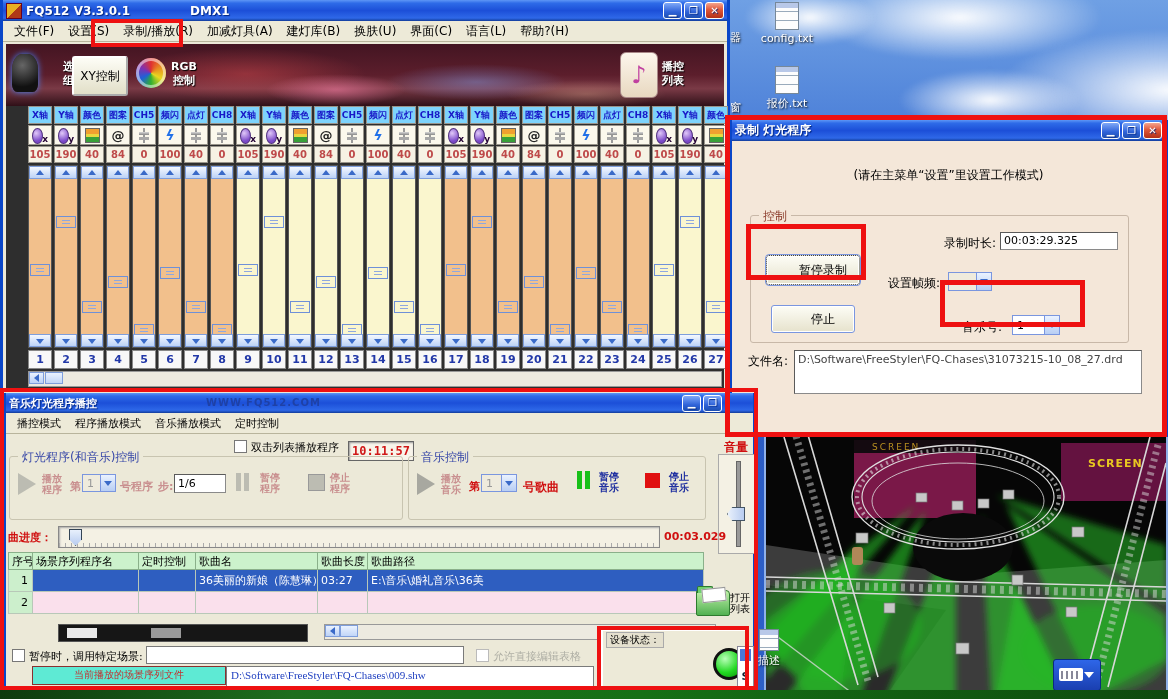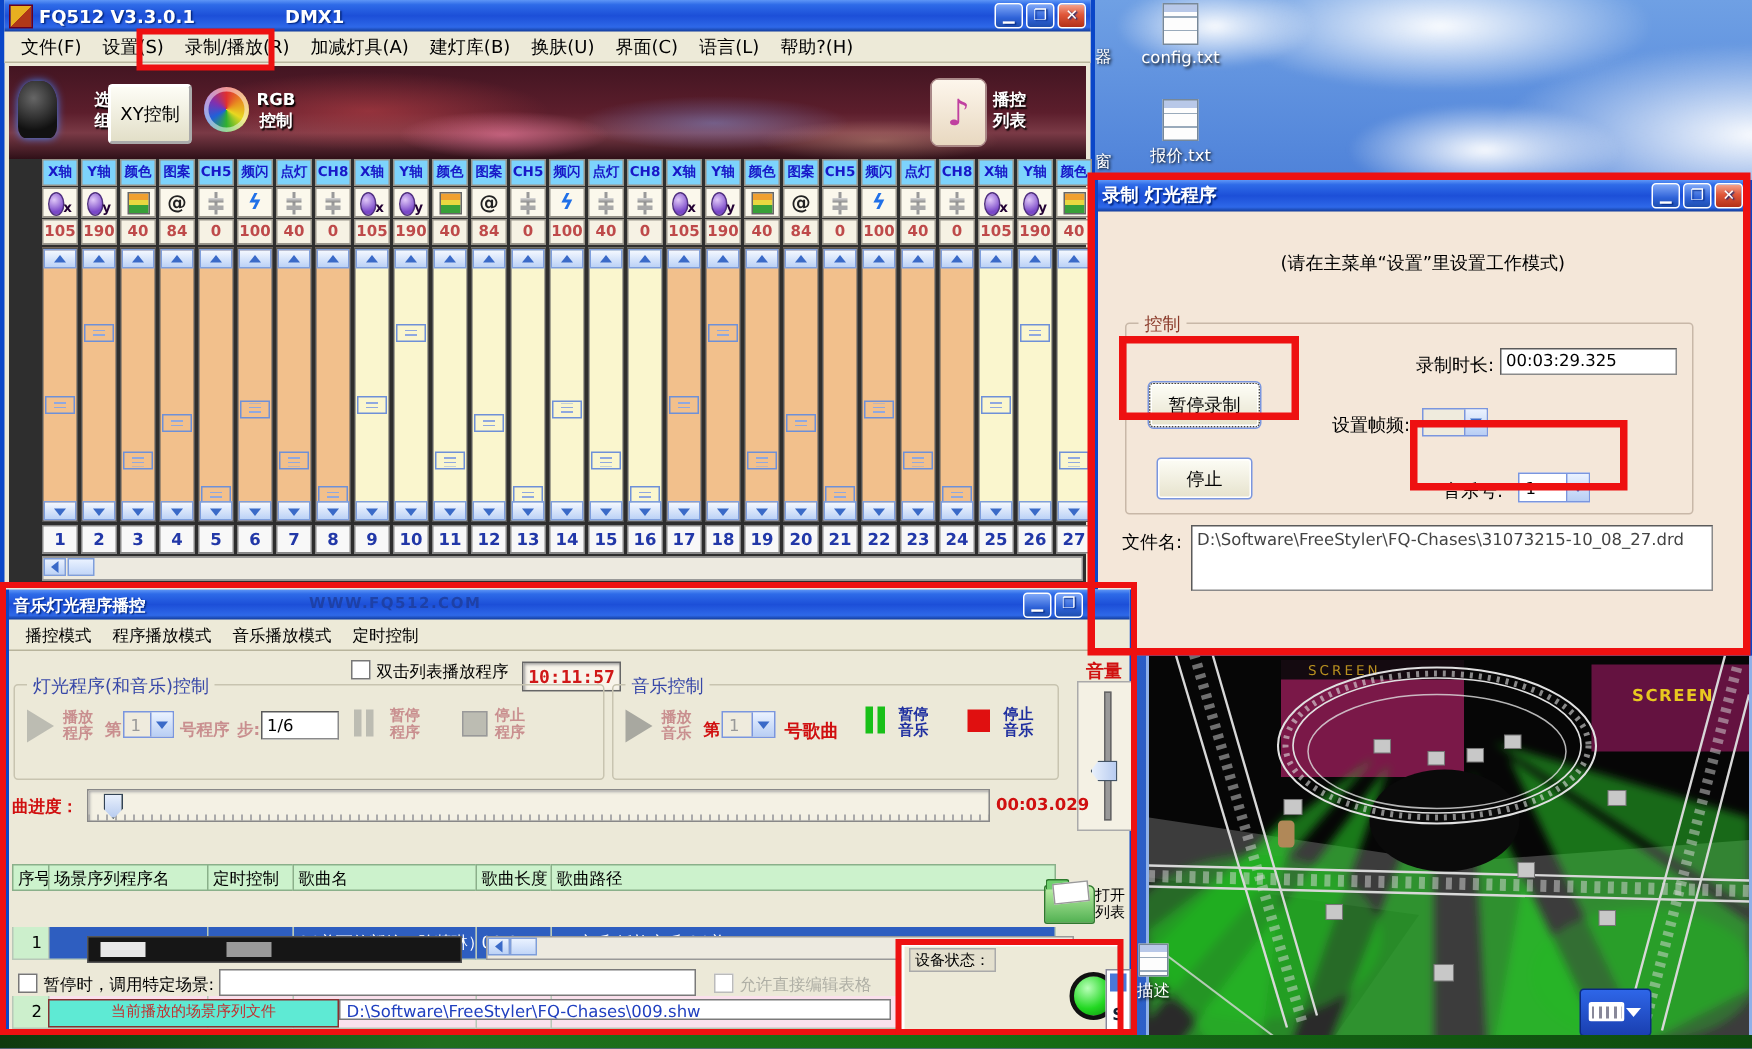"暂停录制" .xpbtn { padding-left: none -> 20px }
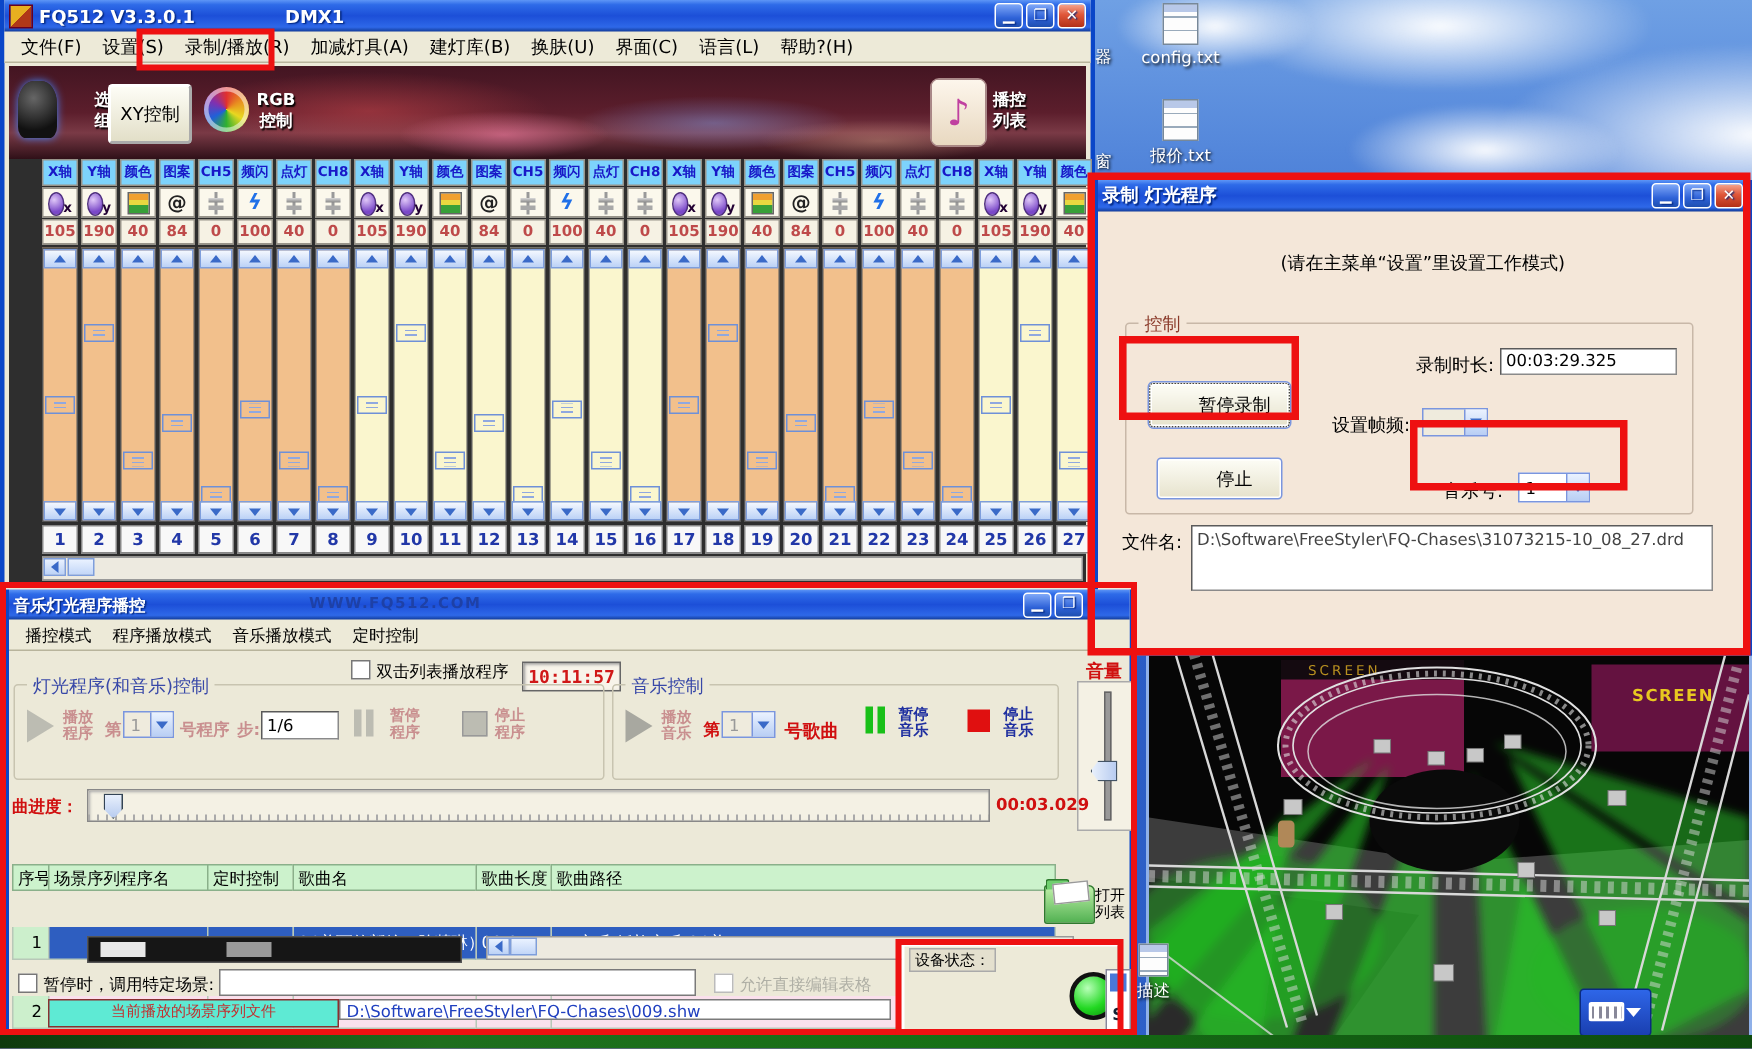"序号" .thead,.trow { margin-top: 24px -> none }
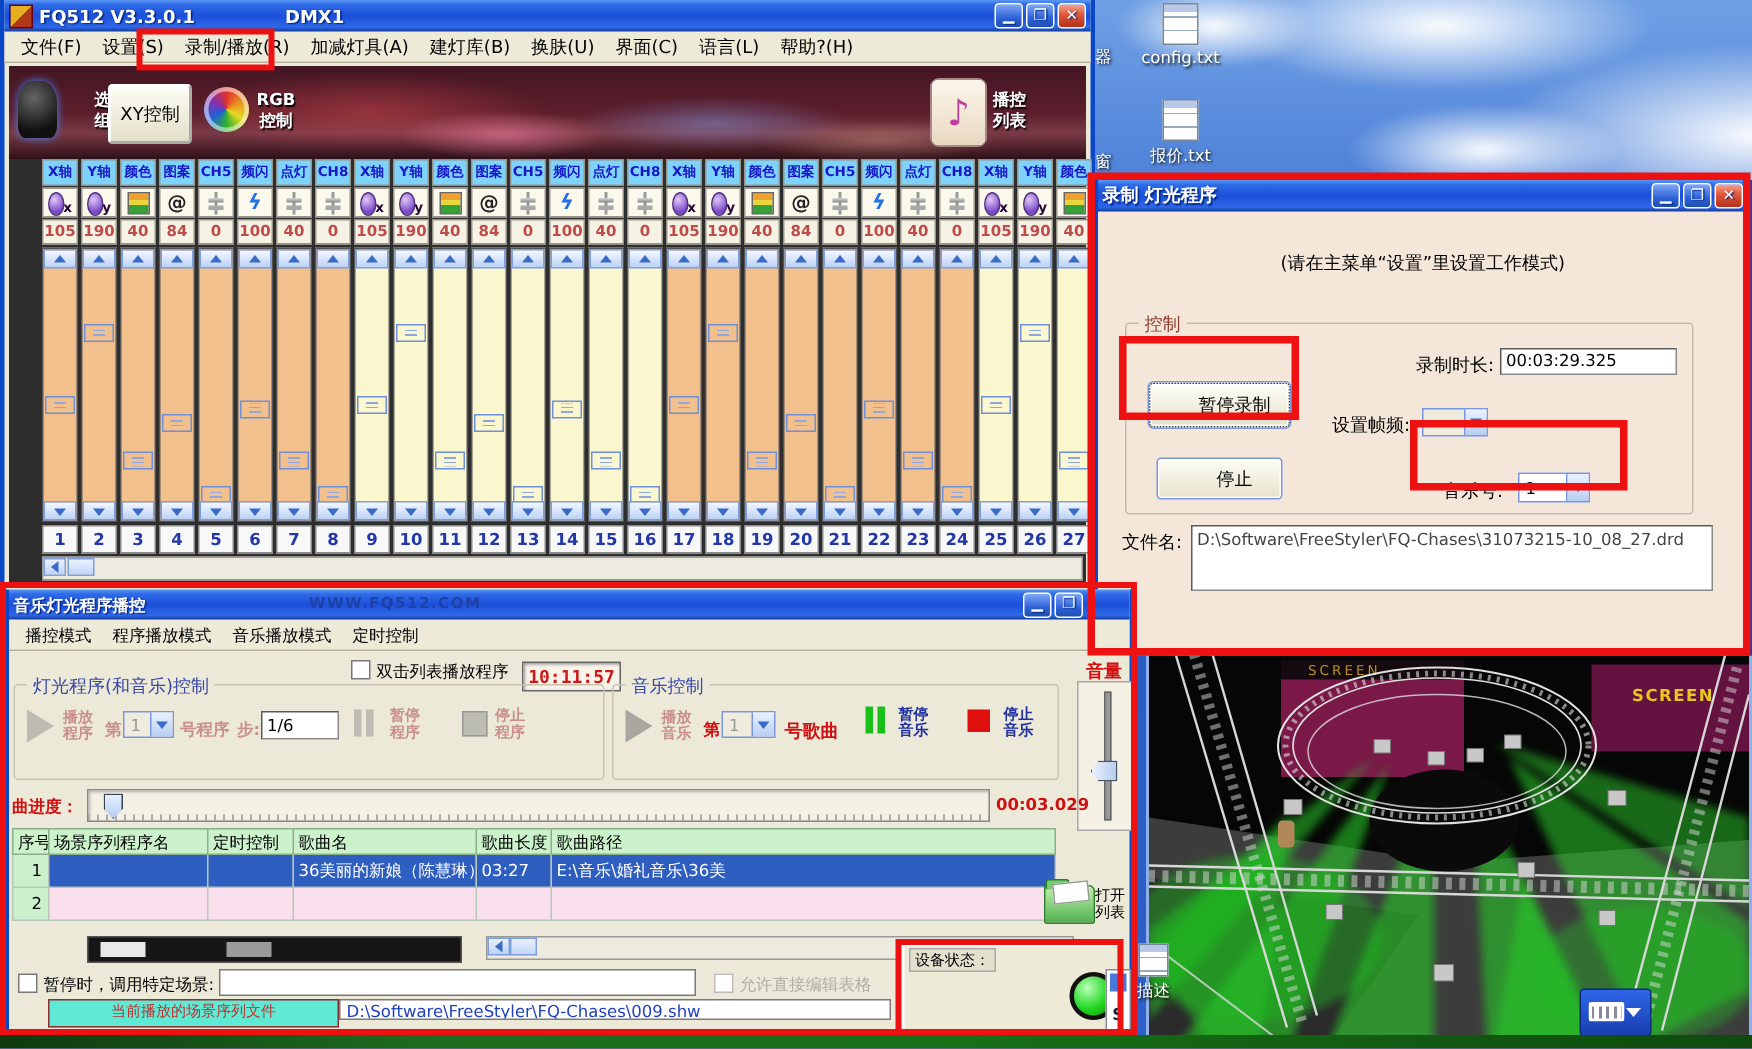"D:\Software\FreeStyler\FQ-Chases\009.shw" div.filefield { font-family: none -> Liberation Serif, serif; height: 14px -> 34px }
